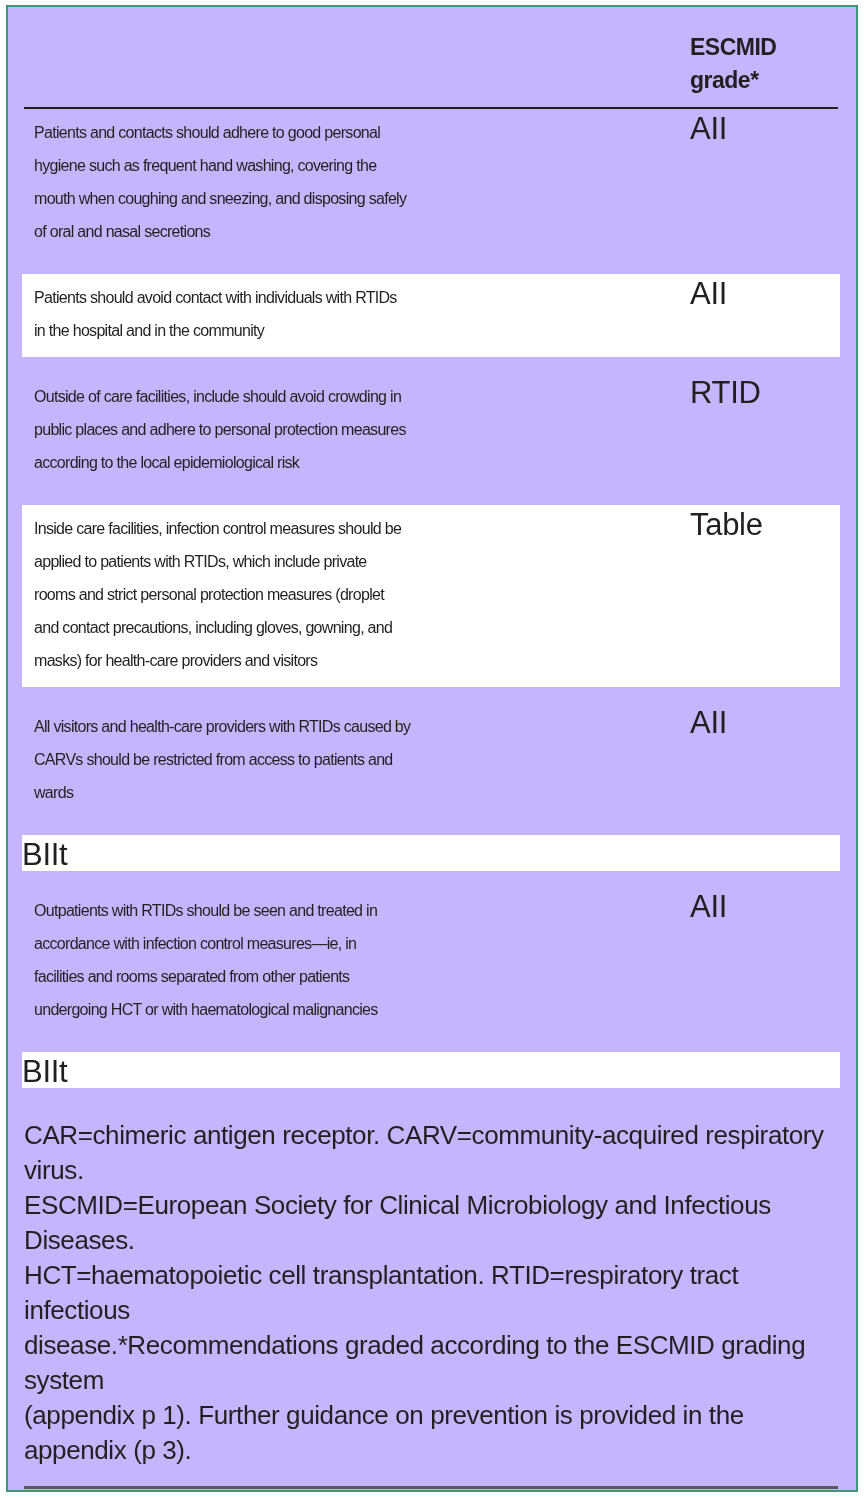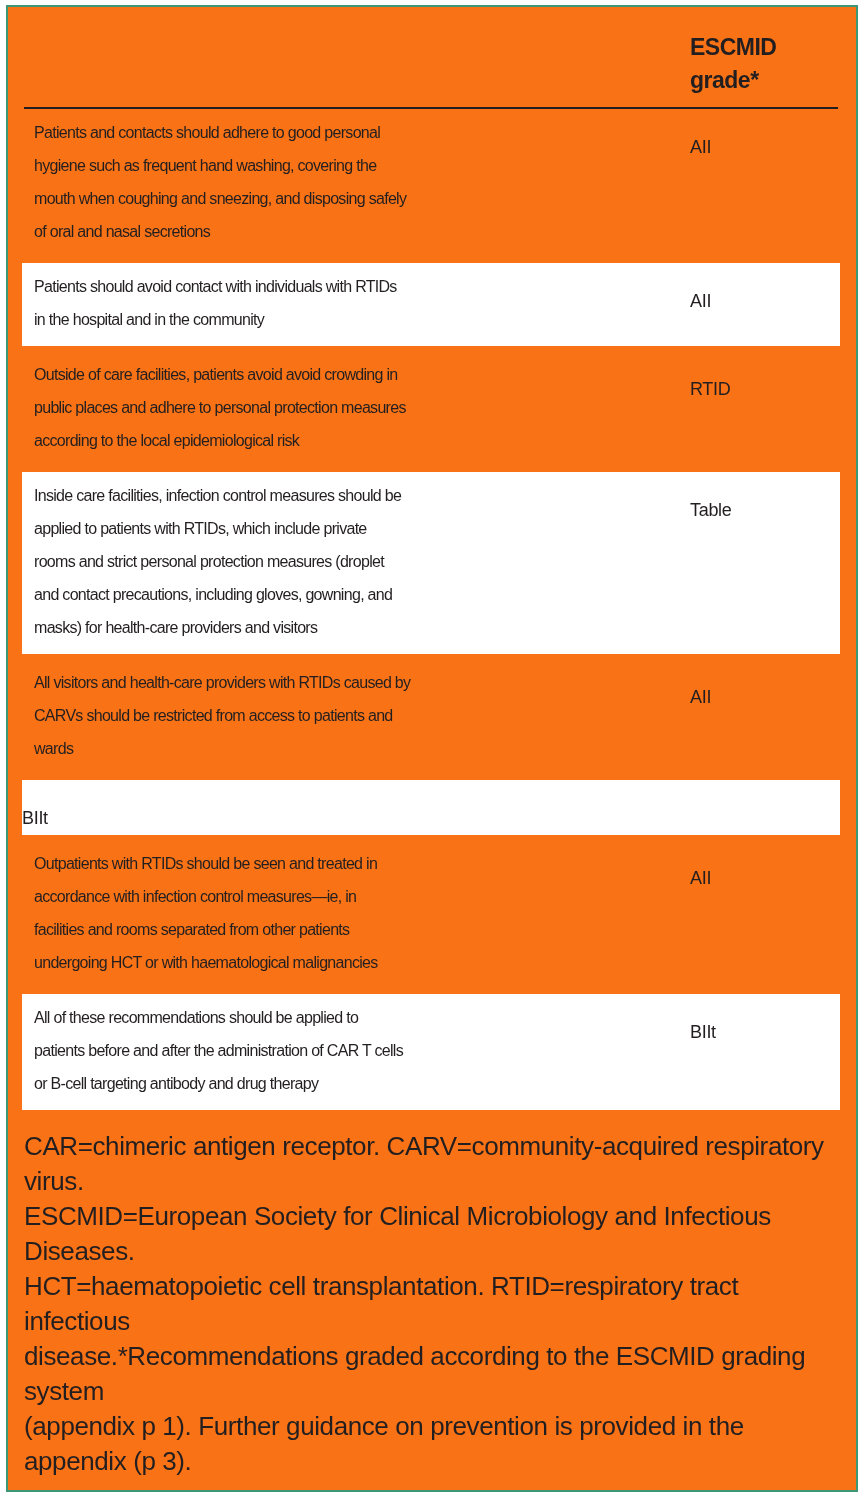"ESCMID" .card { background: #f97316 -> #c4b5fd }
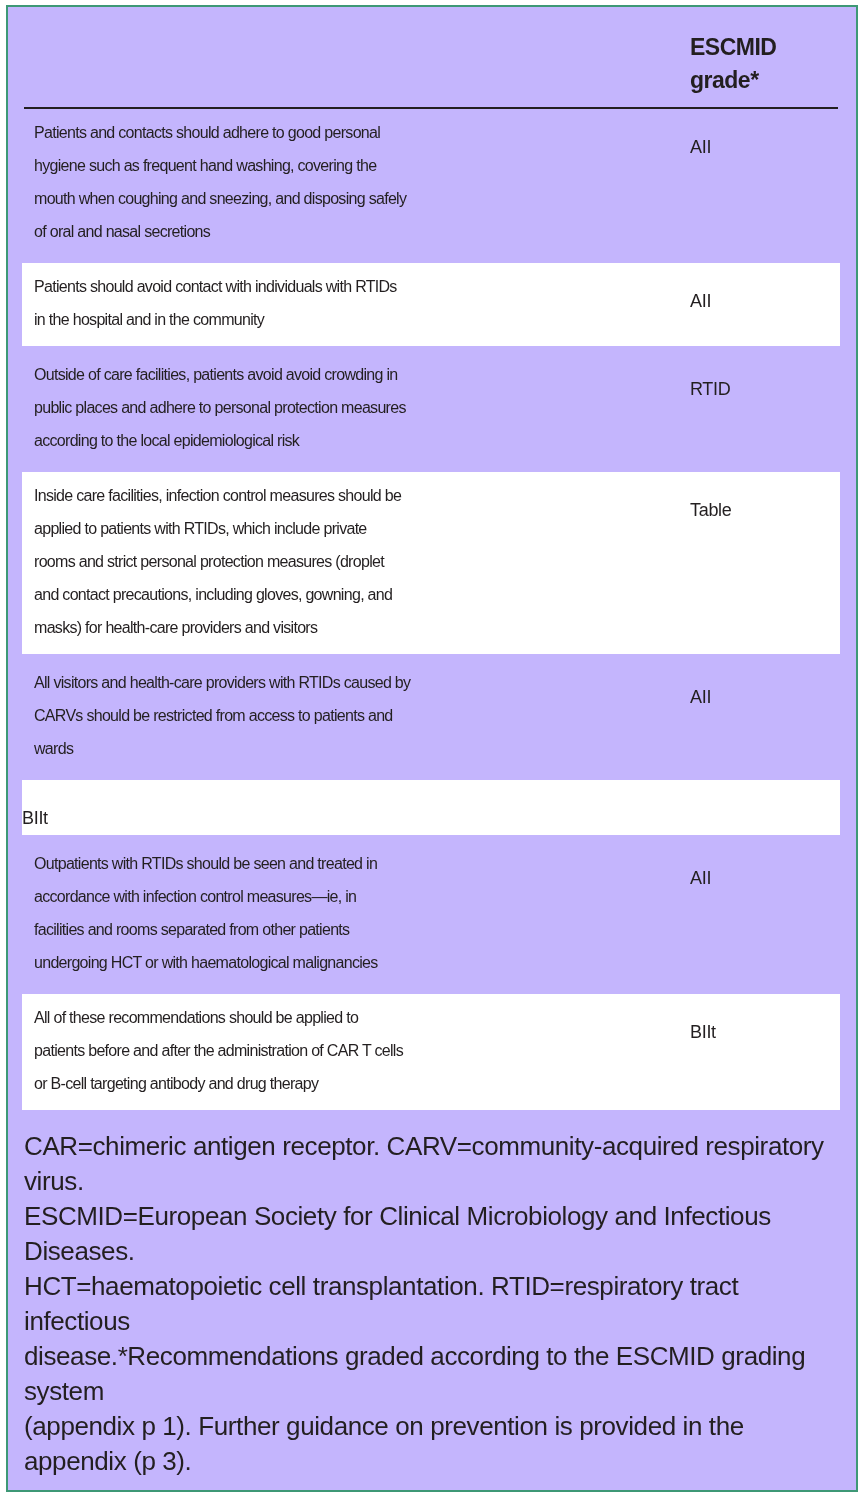"AII" .cell-grade { font-size: 18px -> 31px; padding-top: 22px -> 3px }
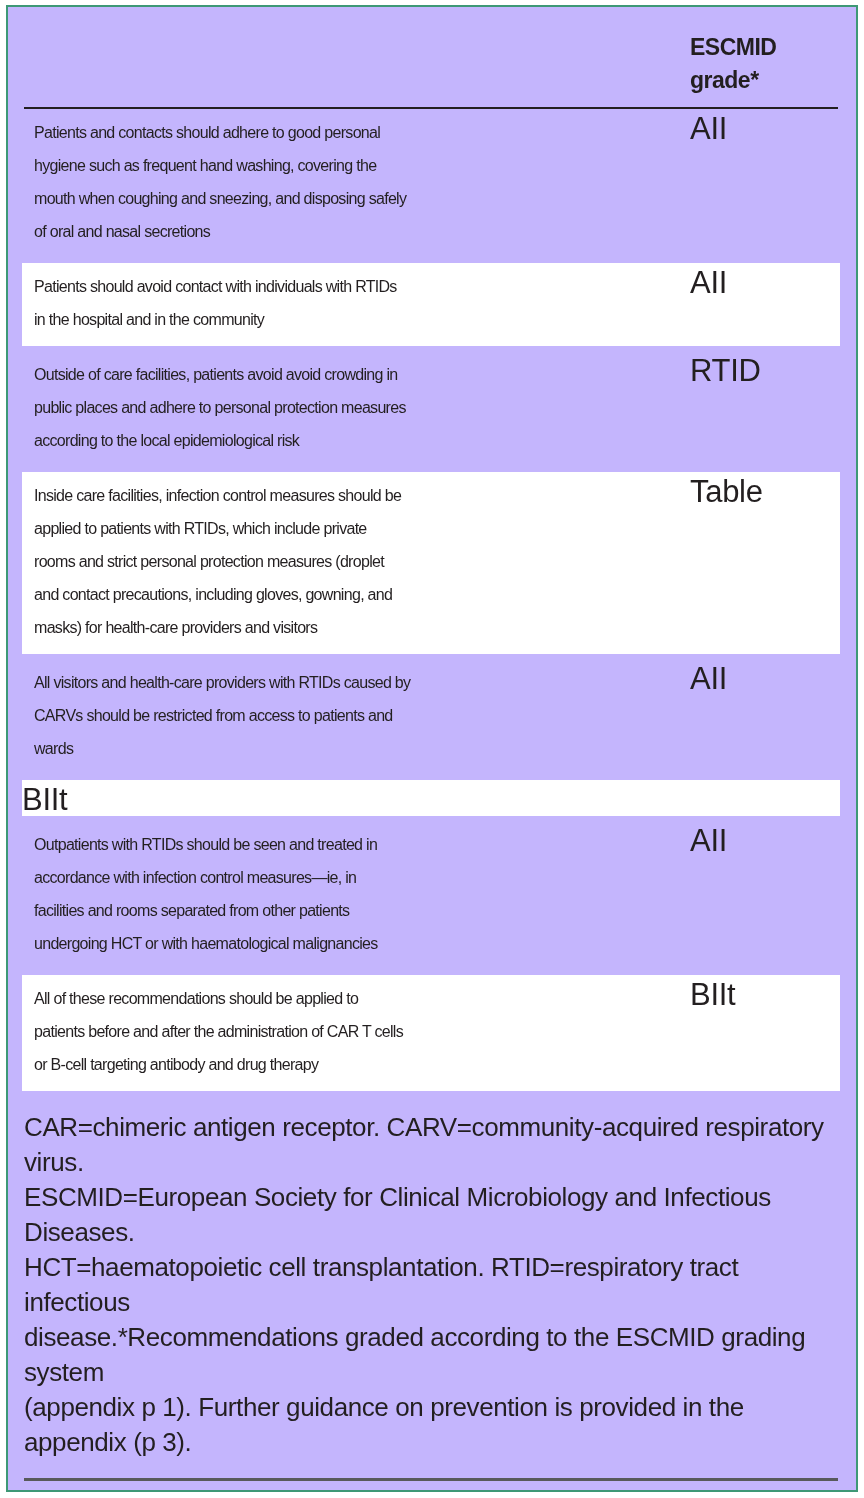"Patients should avoid contact with" .row.white { margin: 5px 0 -> 16px 0 }
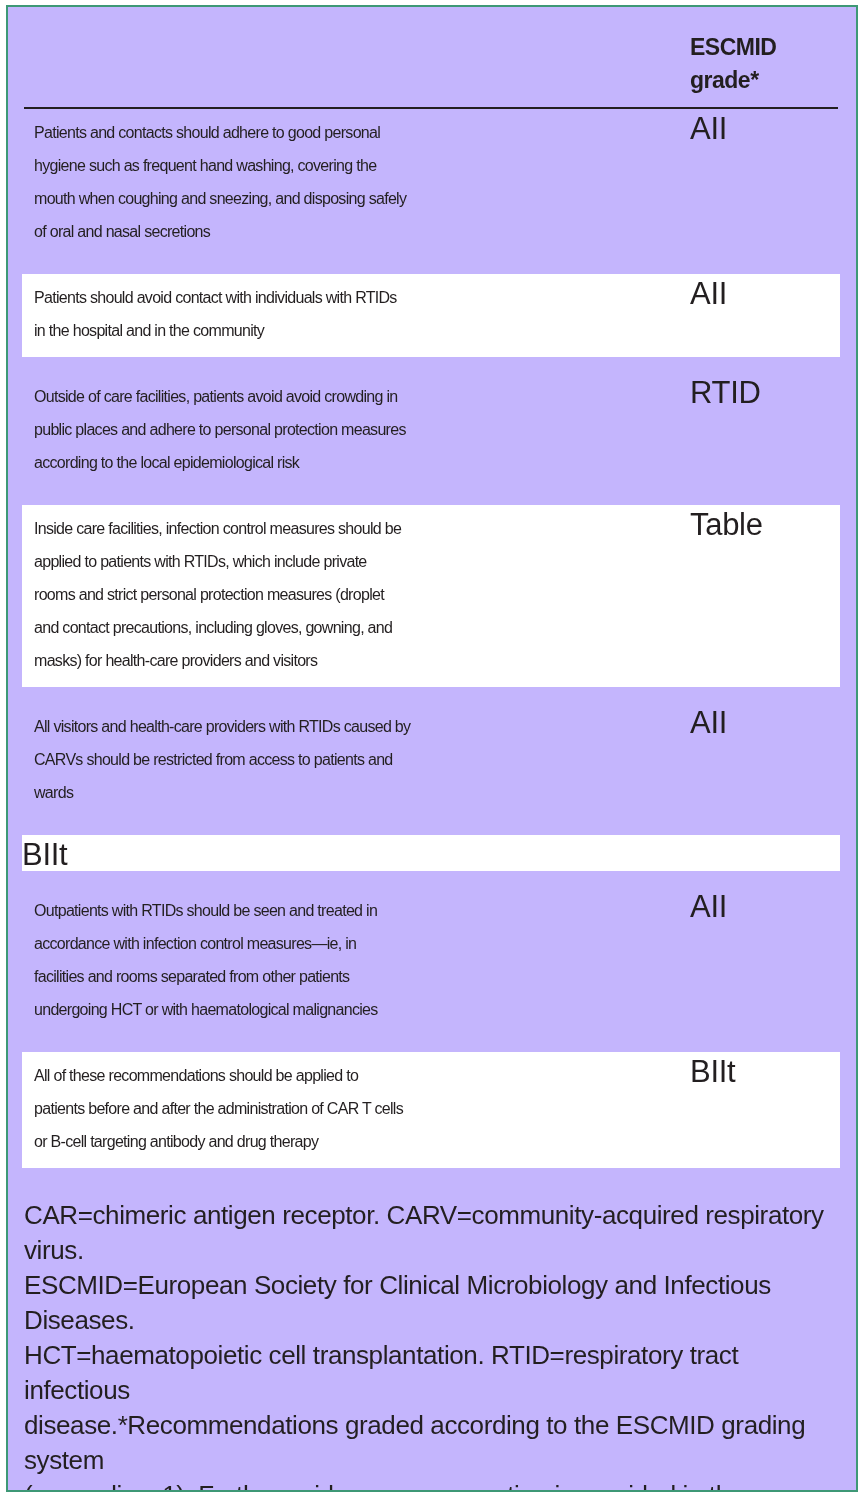"Outside of care facilities, patients" div.cell-text { text: patients avoid -> include should }
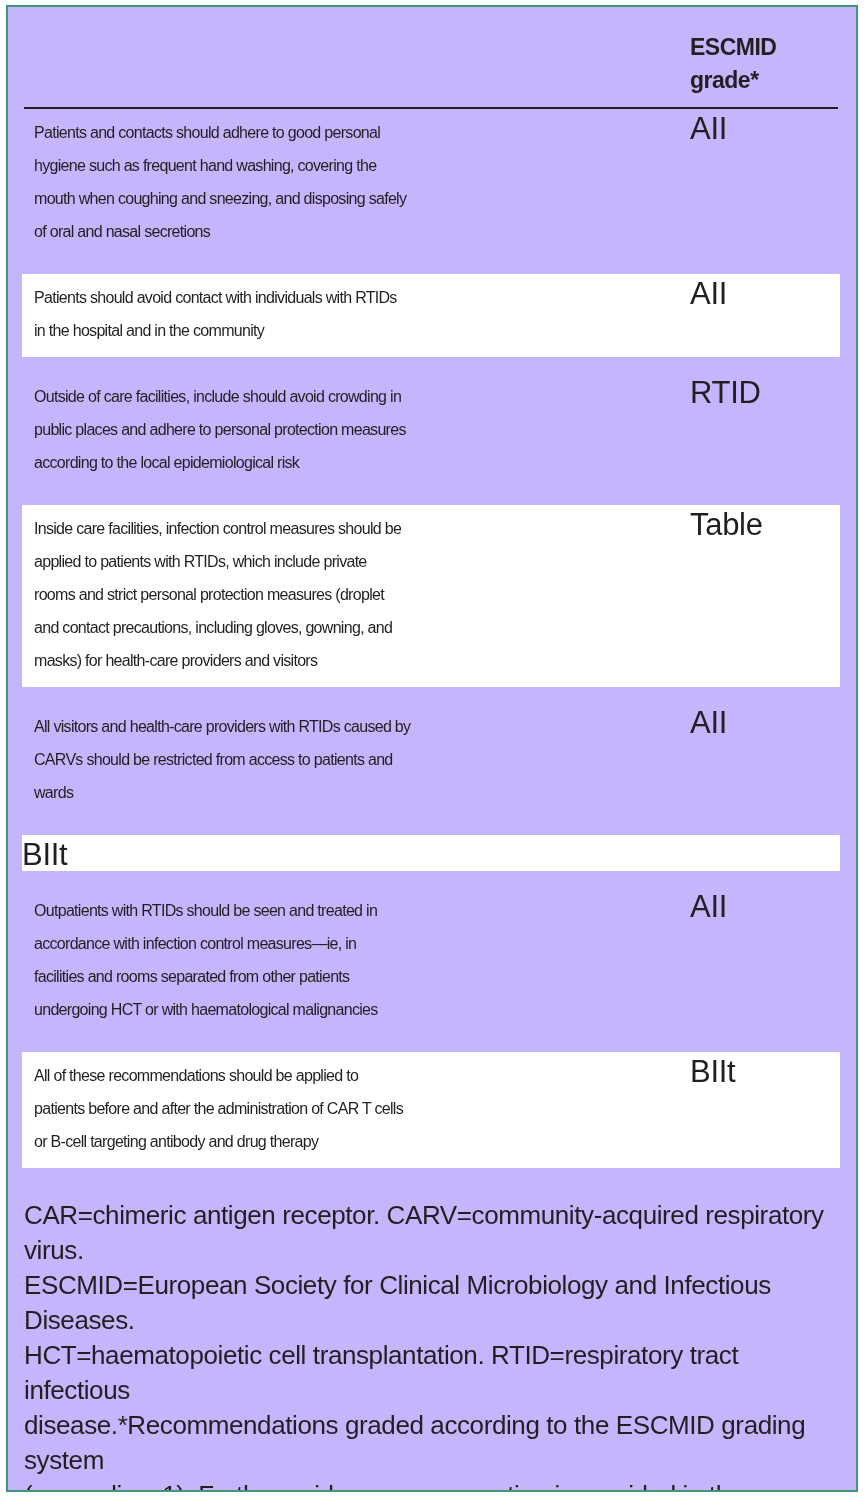"All of these recommendations should" div.cell-text { html: <div>All of these recommendations should be applied to patients before and after the administration of CAR T cells or B-cell targeting antibody and drug therapy</div> -> none }
